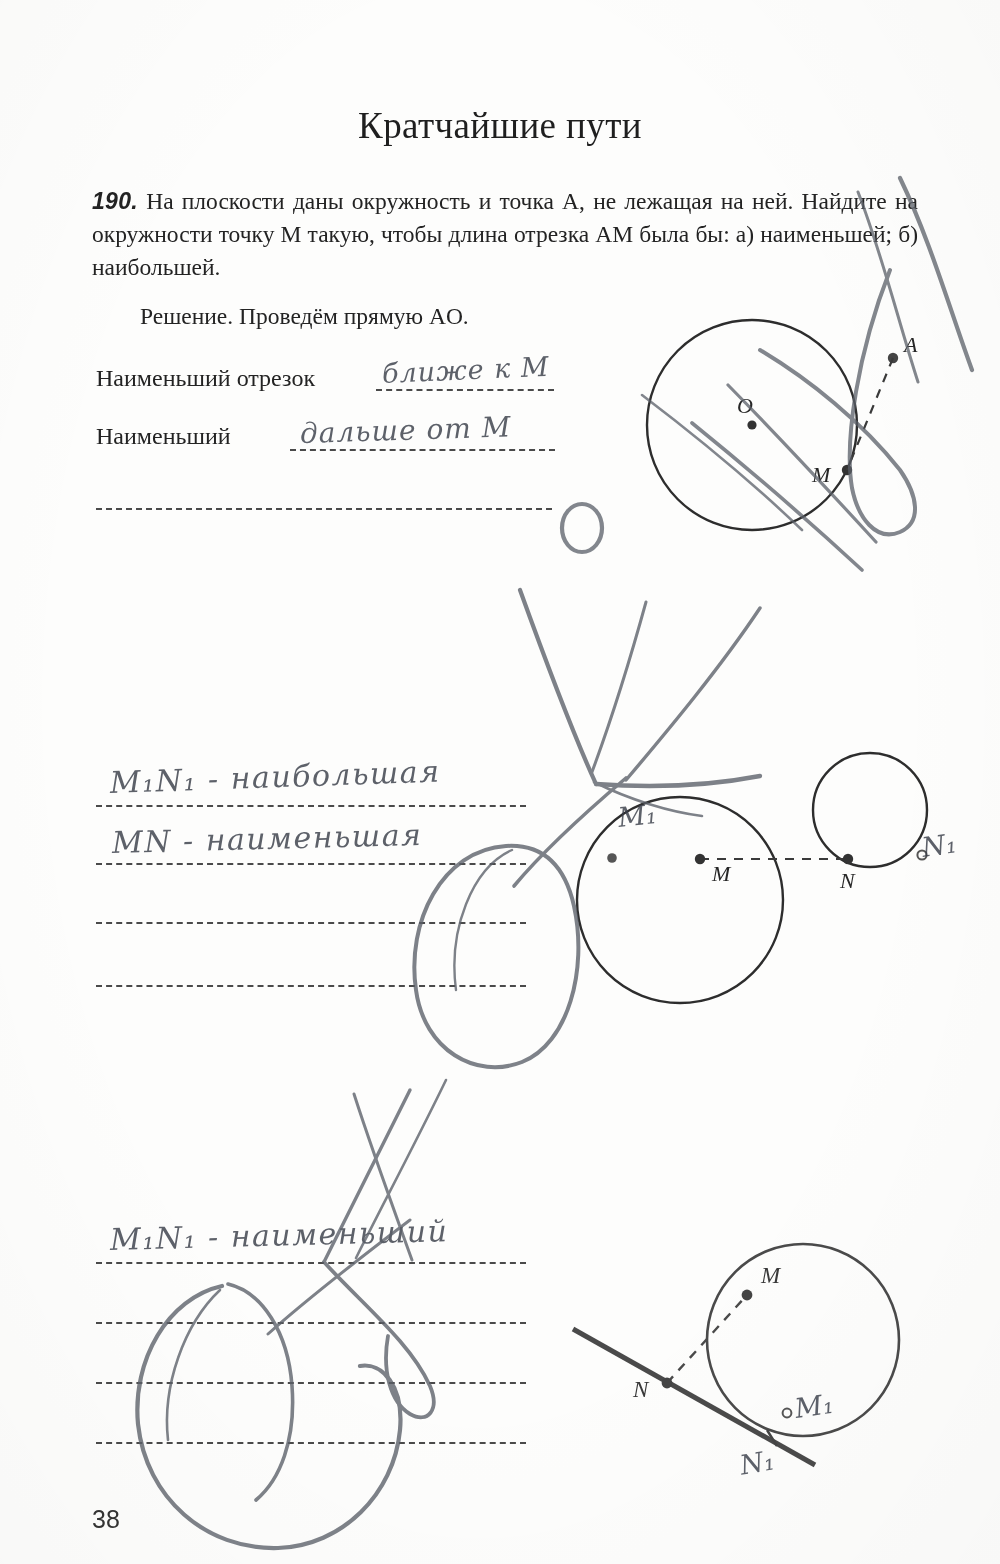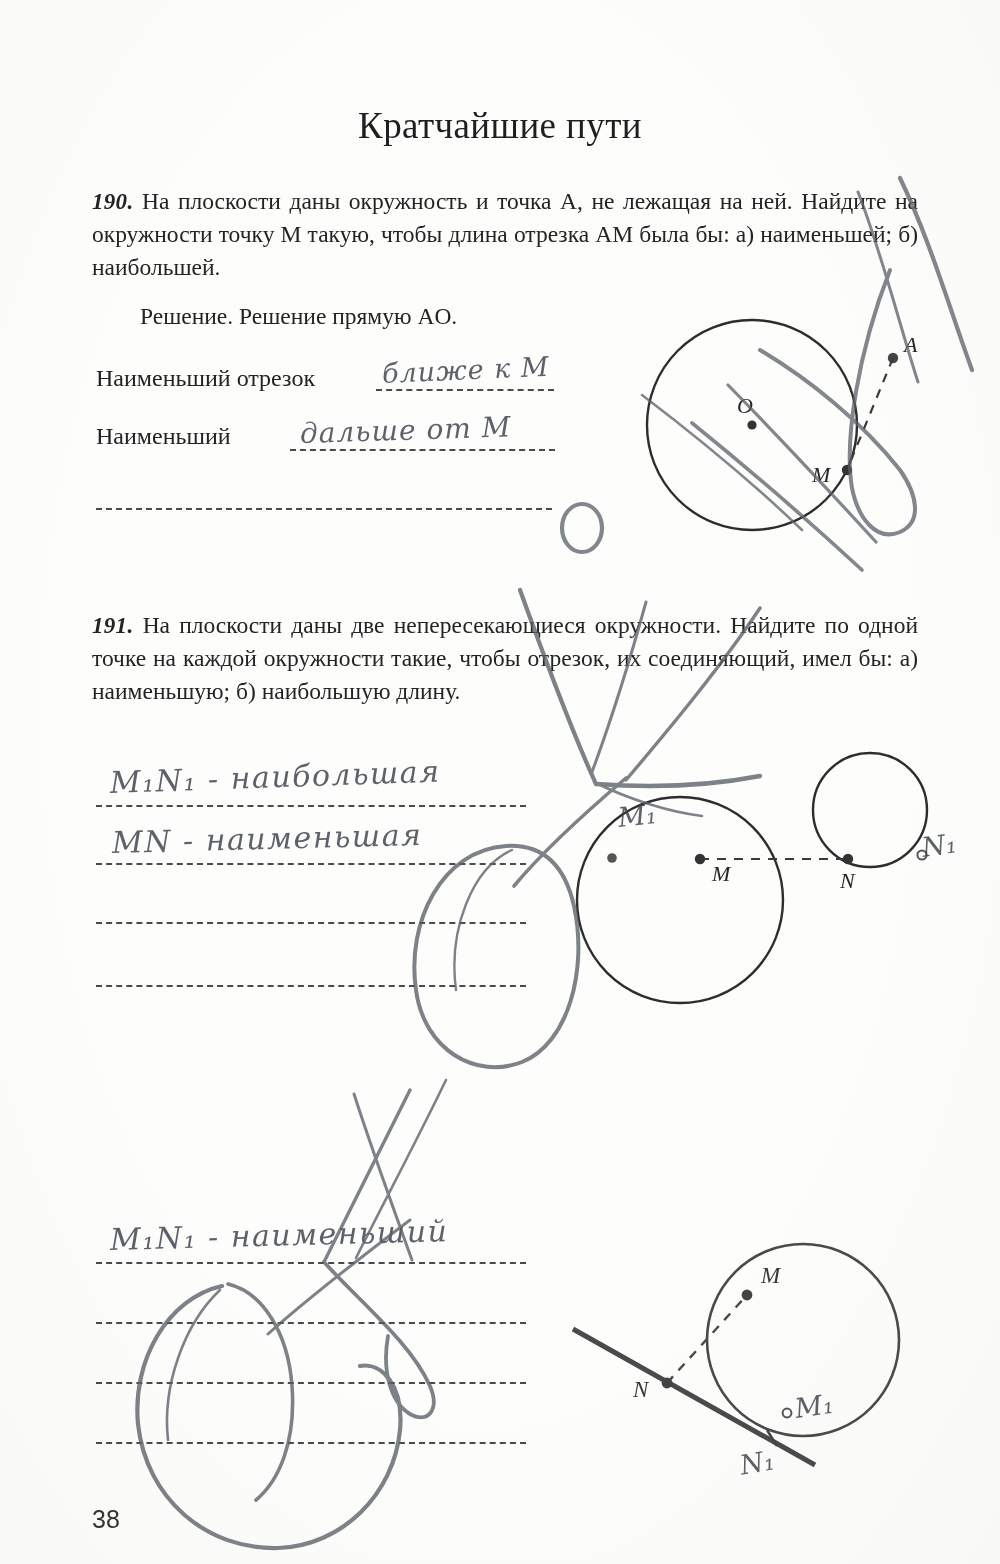"190." .pnum { font-family: Liberation Serif, serif -> Liberation Sans, sans-serif }
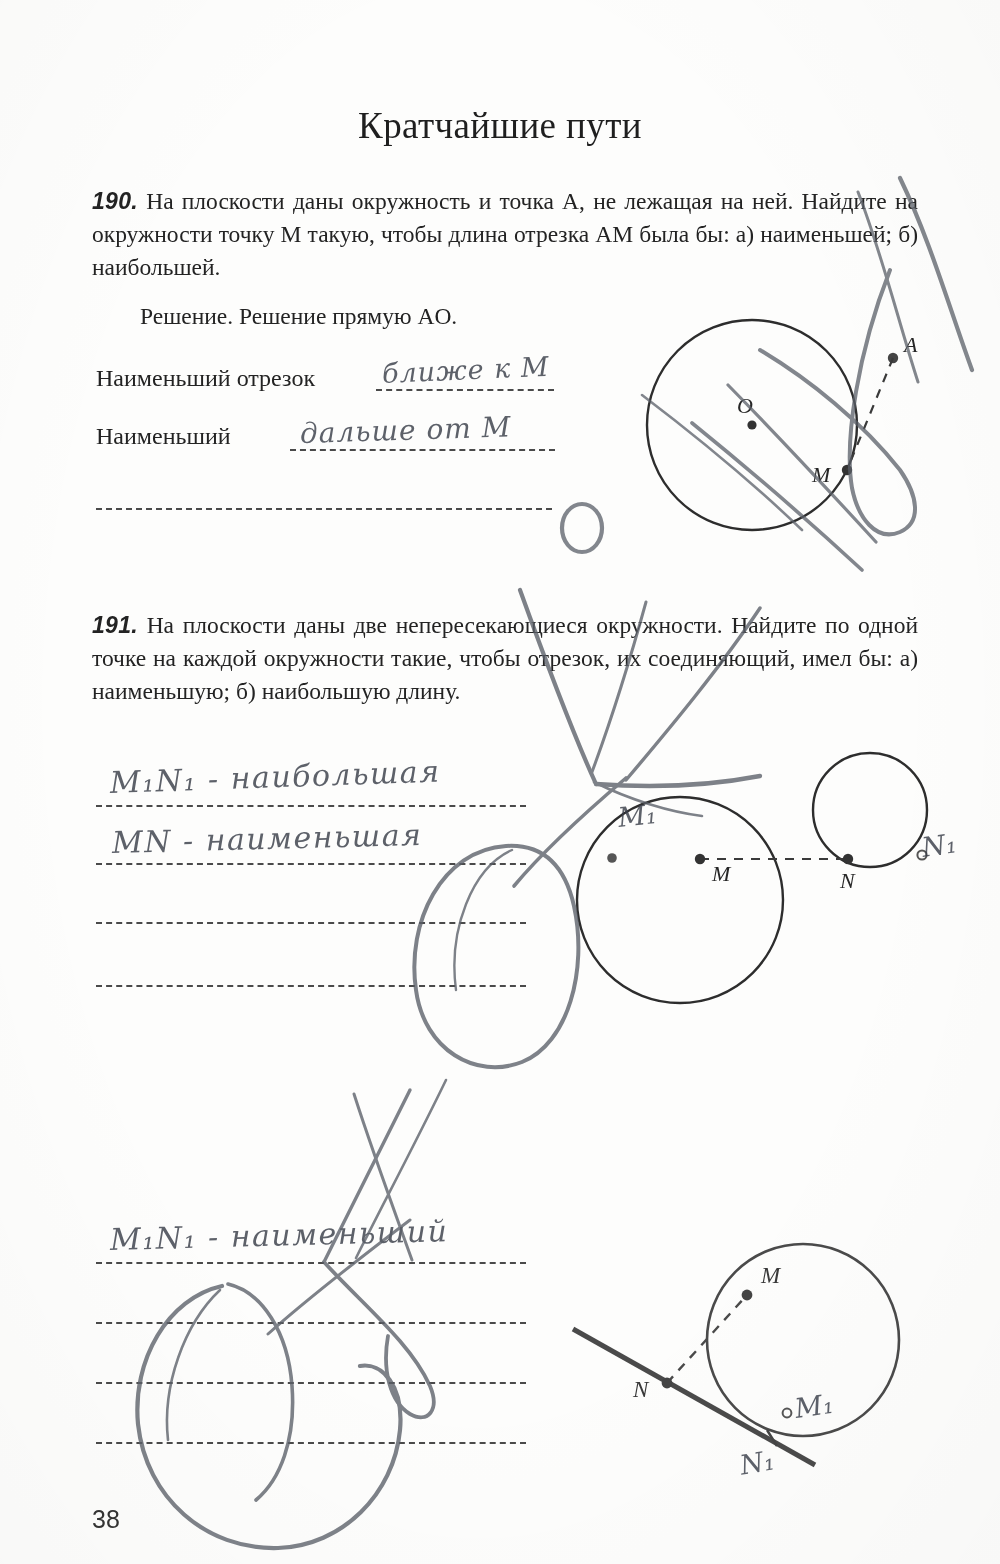"Решение прямую AO." span { text: Решение -> Проведём }
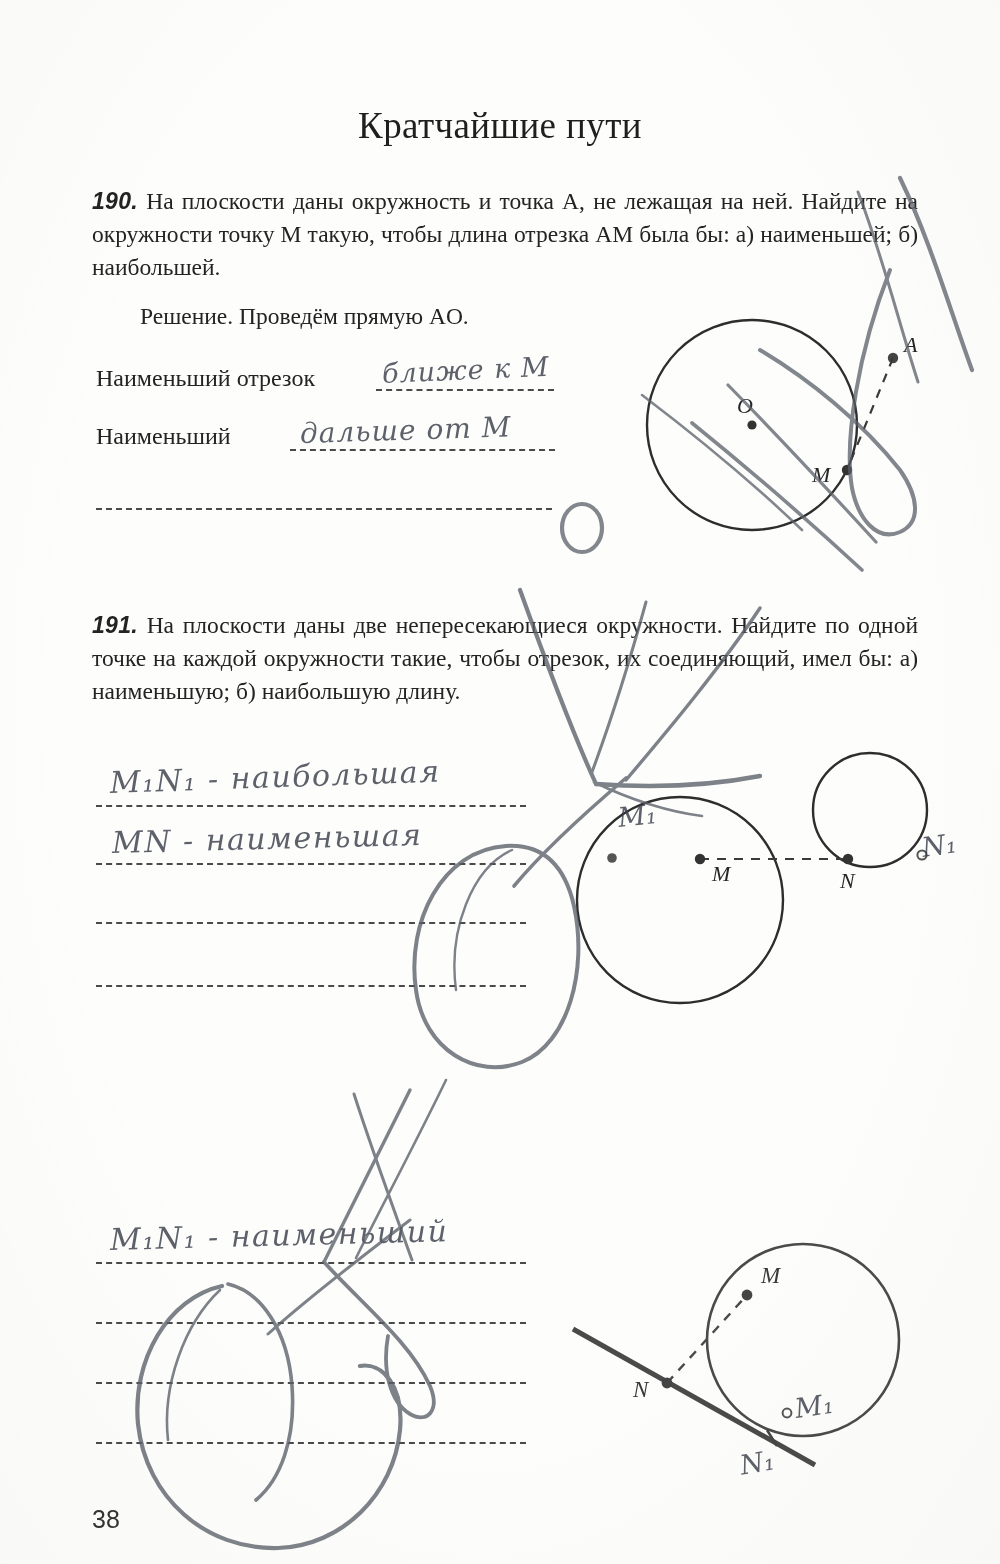"191. На плоскости даны две" div.problem { html: <div> <span>191.</span> <span>На плоскости даны две непересекающиеся окружности. Найдите по одной точке на каждой окружности такие, чтобы отрезок, их соединяющий, имел бы: а) наименьшую; б) наибольшую длину.</span> </div> -> none }
